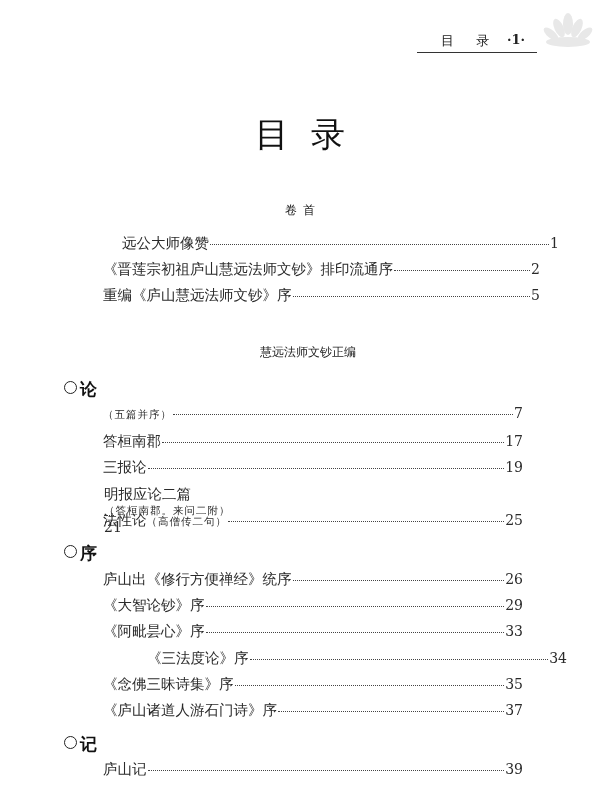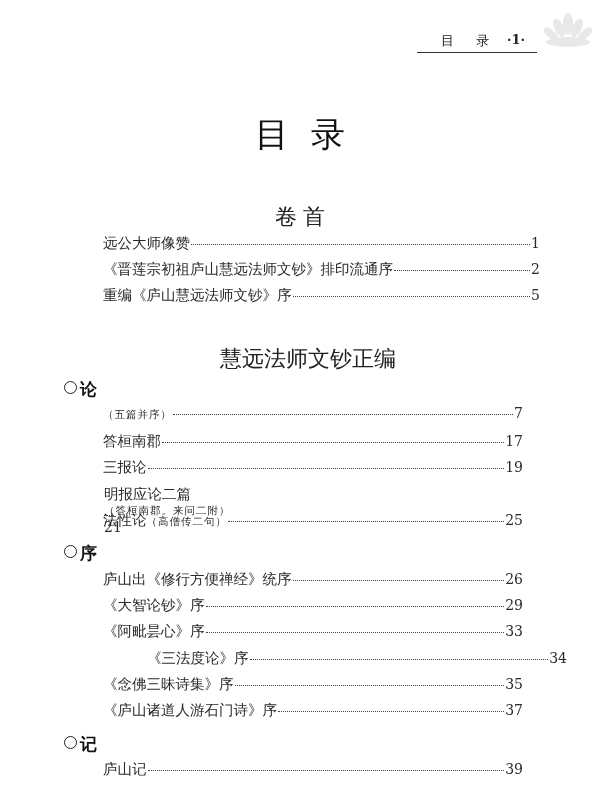"卷首" .section-title { font-size: 22px -> 12px }
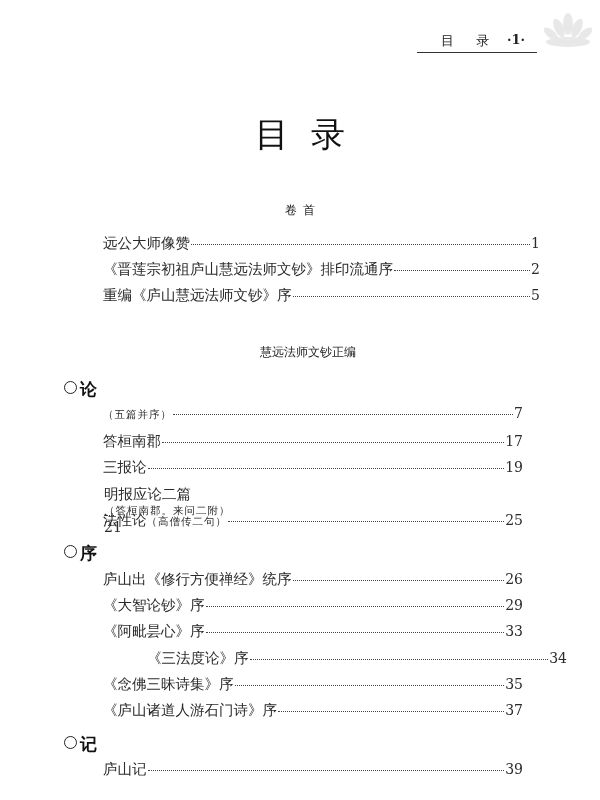"远公大师像赞" div.toc-row { margin-left: none -> 19px }
